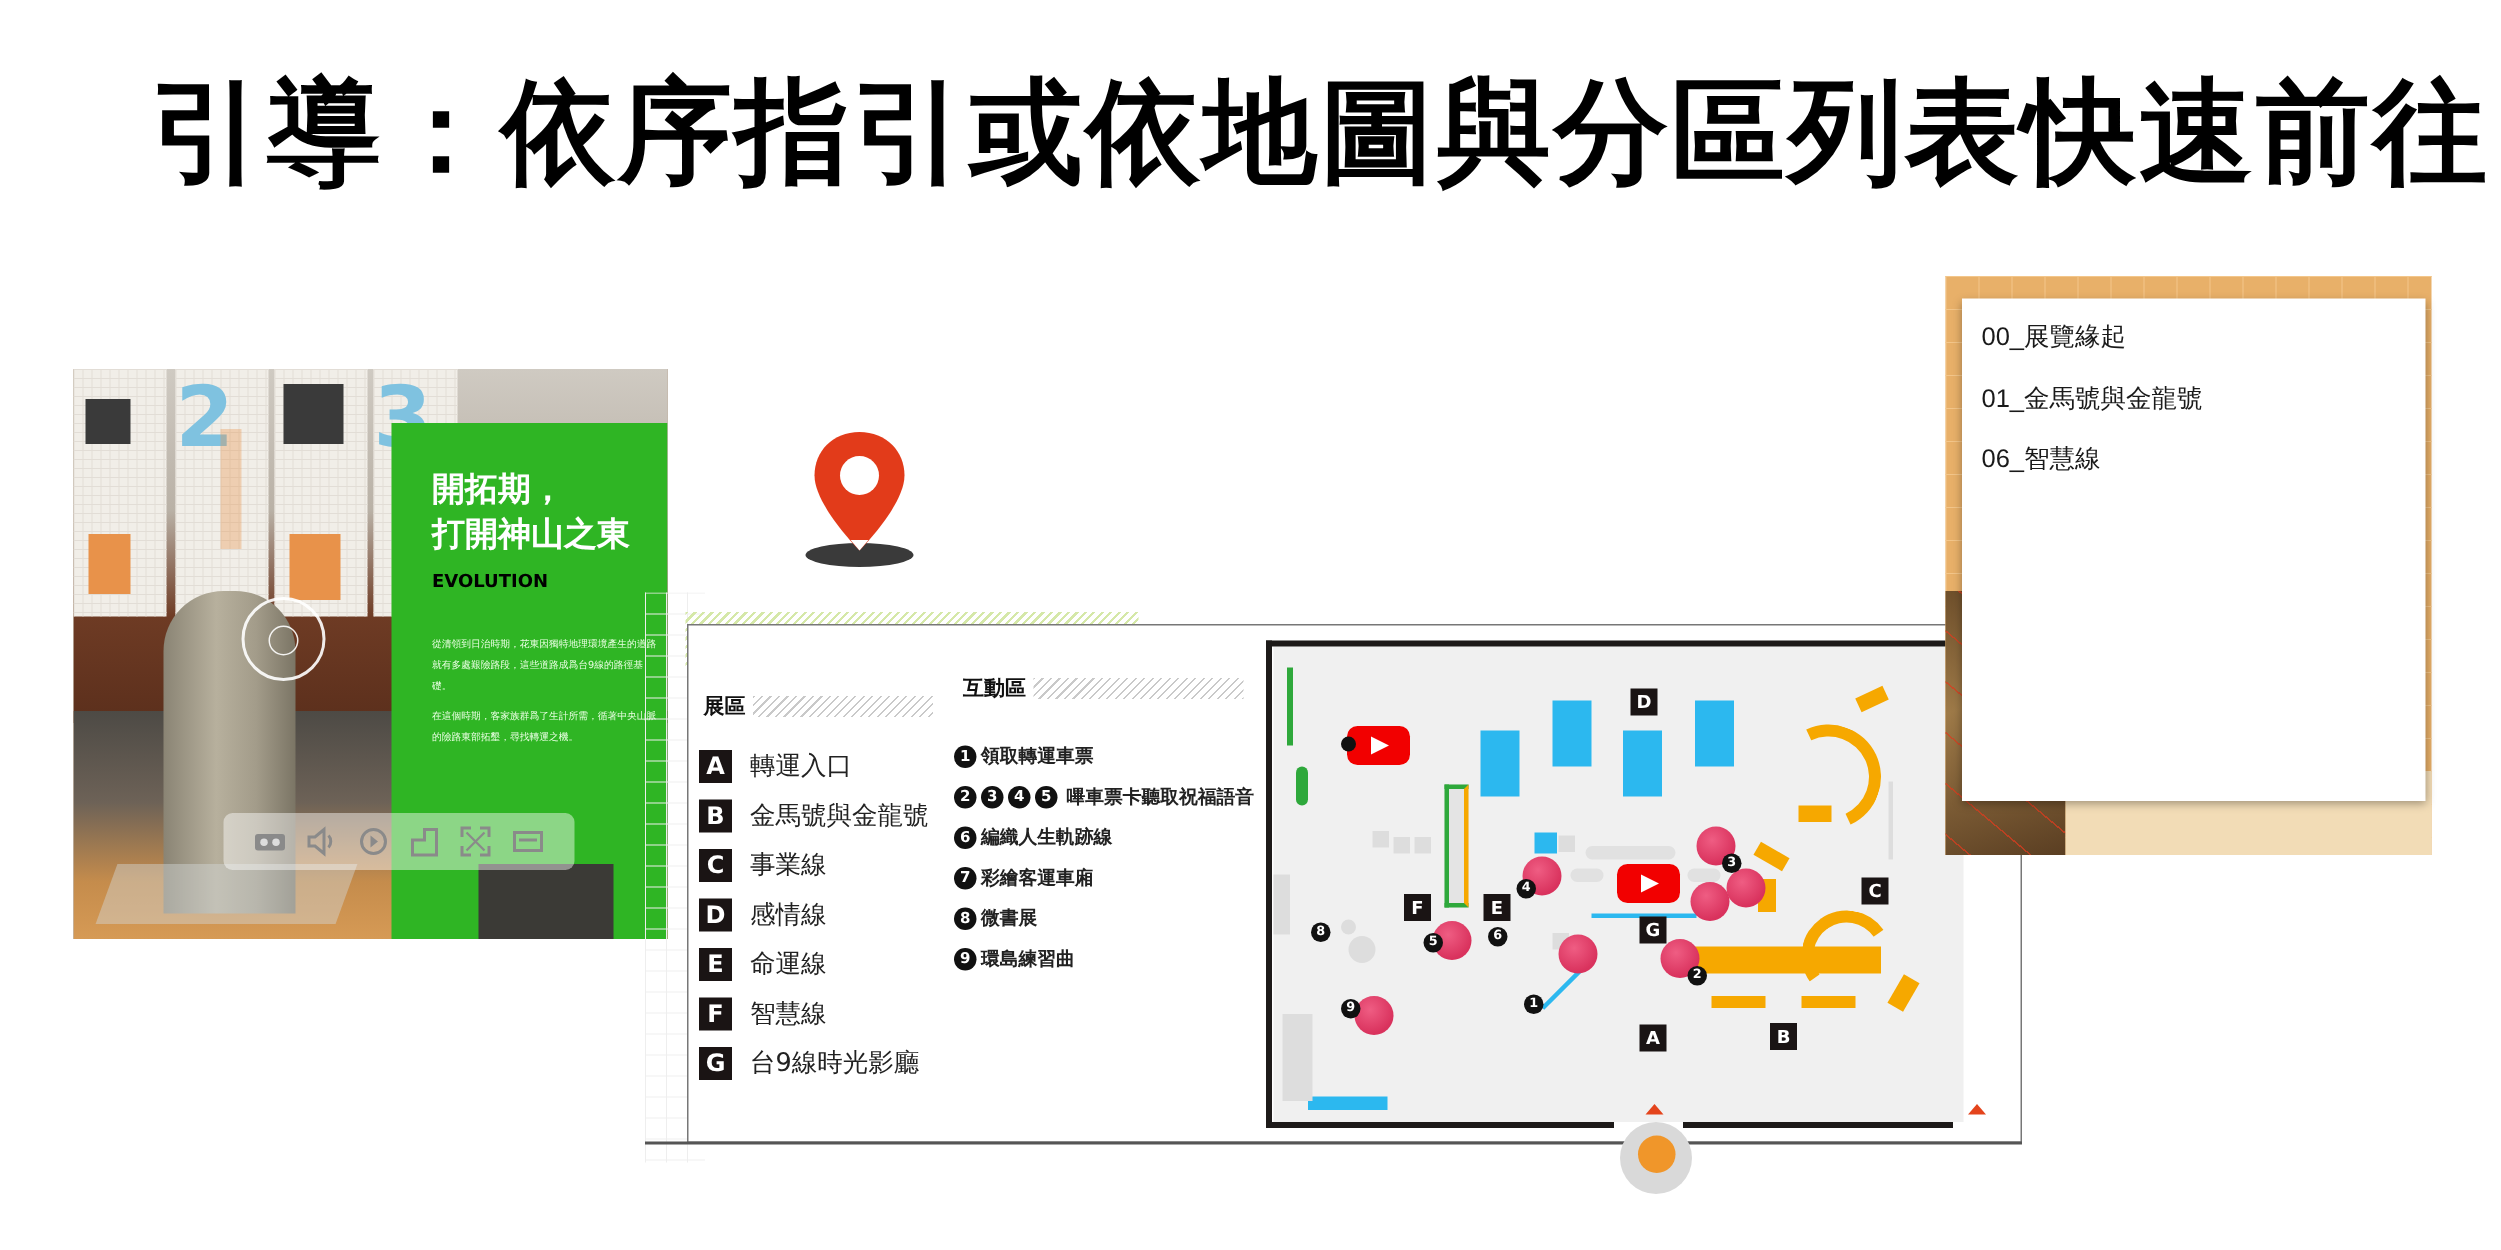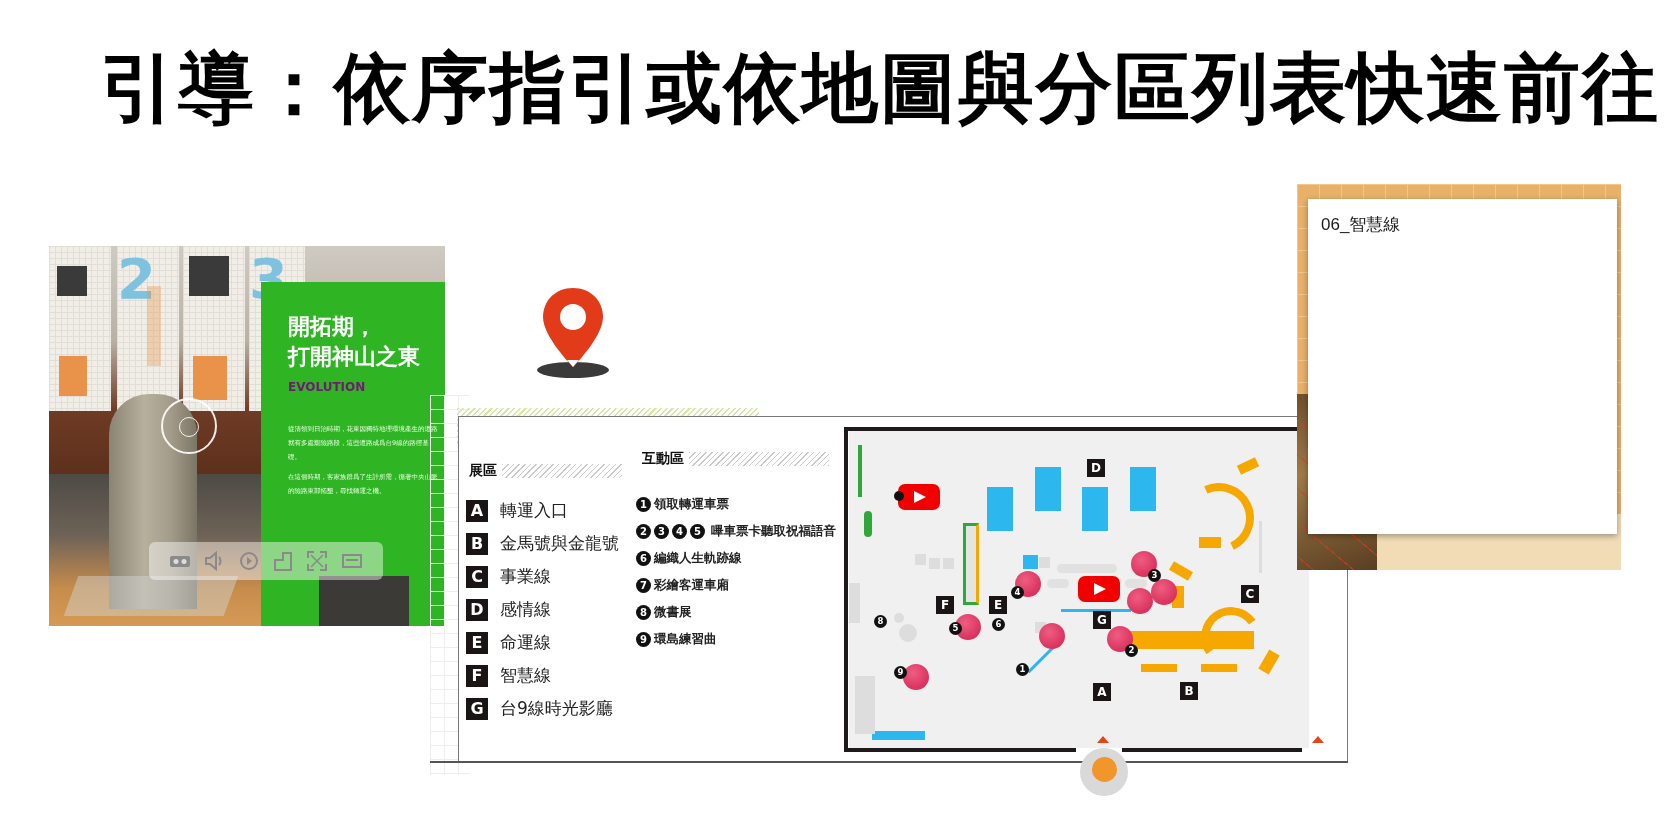"00_展覽緣起" div.dd-item { html: none -> <div><span>00_展覽緣起</span></div> }
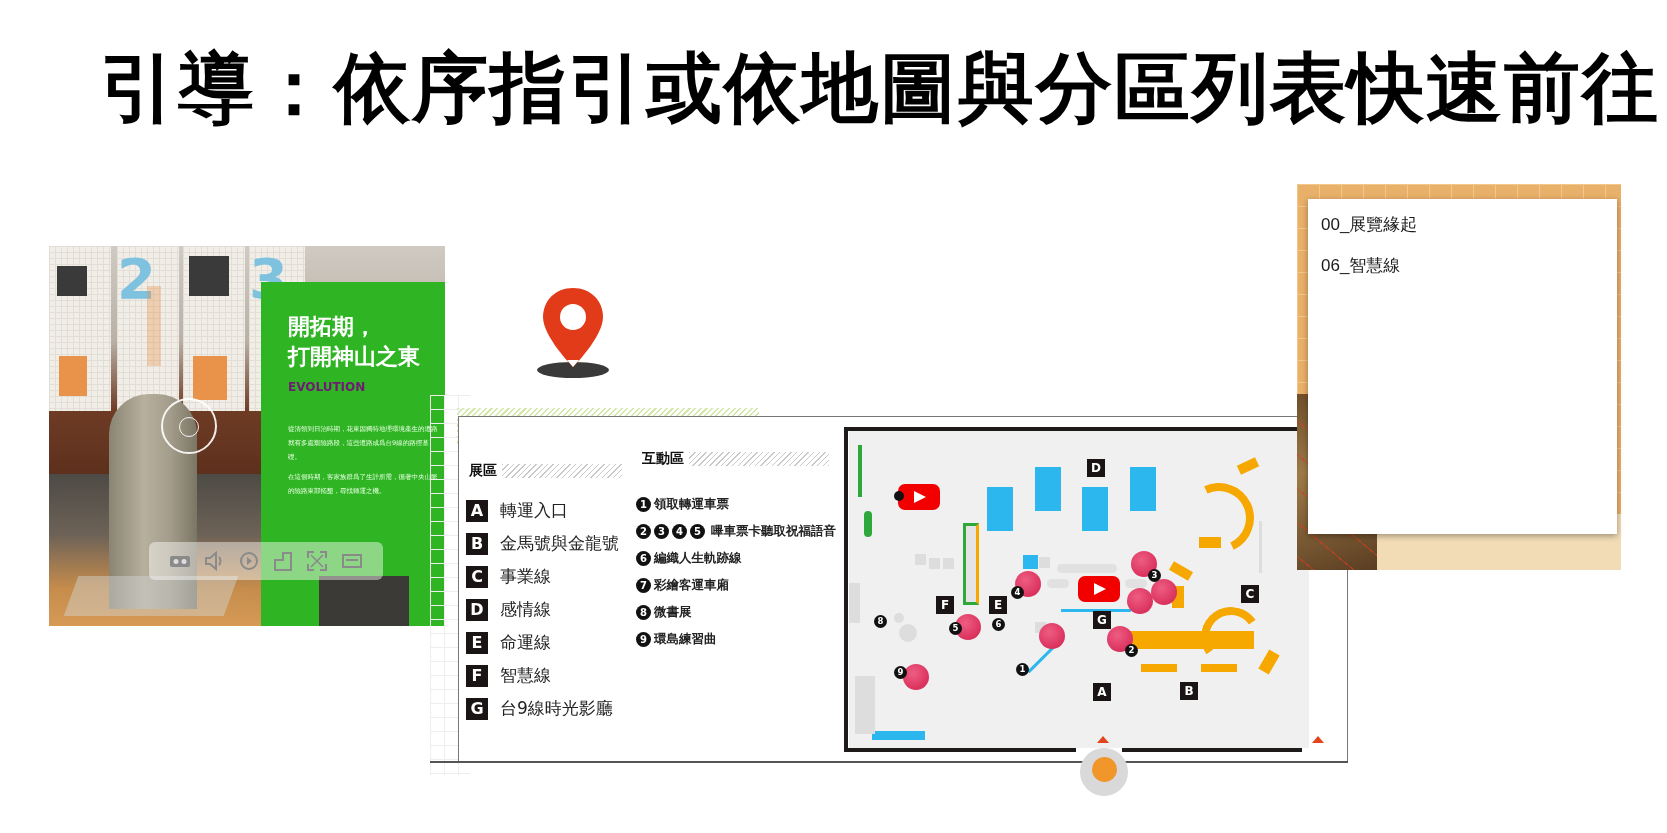"01_金馬號與金龍號" div.dd-item { html: none -> <div><span>01_金馬號與金龍號</span></div> }
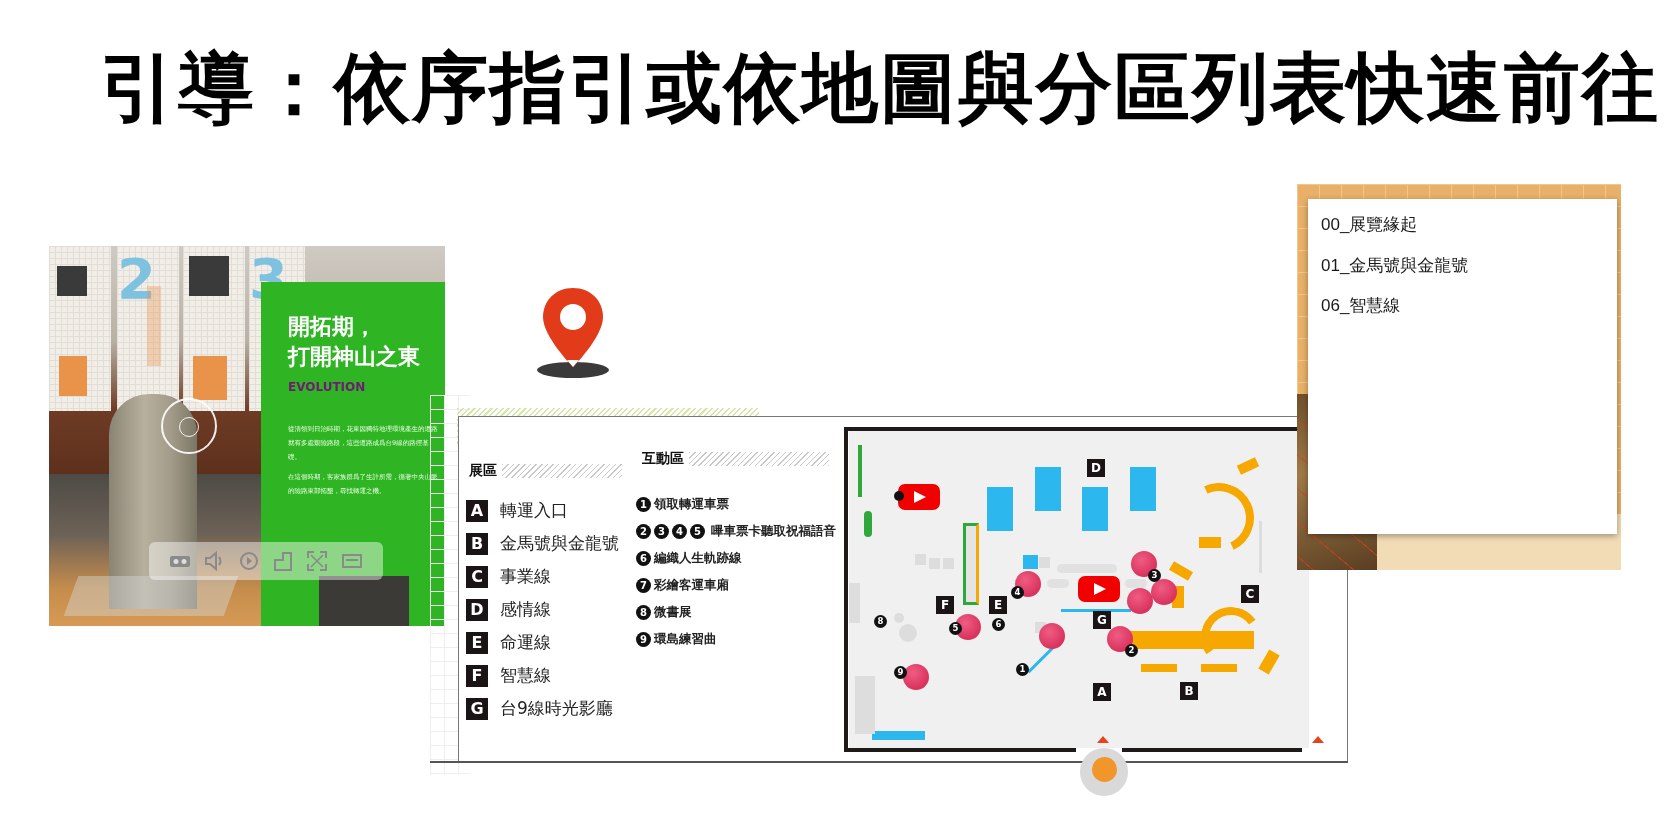"EVOLUTION" .pano .green-board .gb-sub { color: #701a75 -> #000000 }
